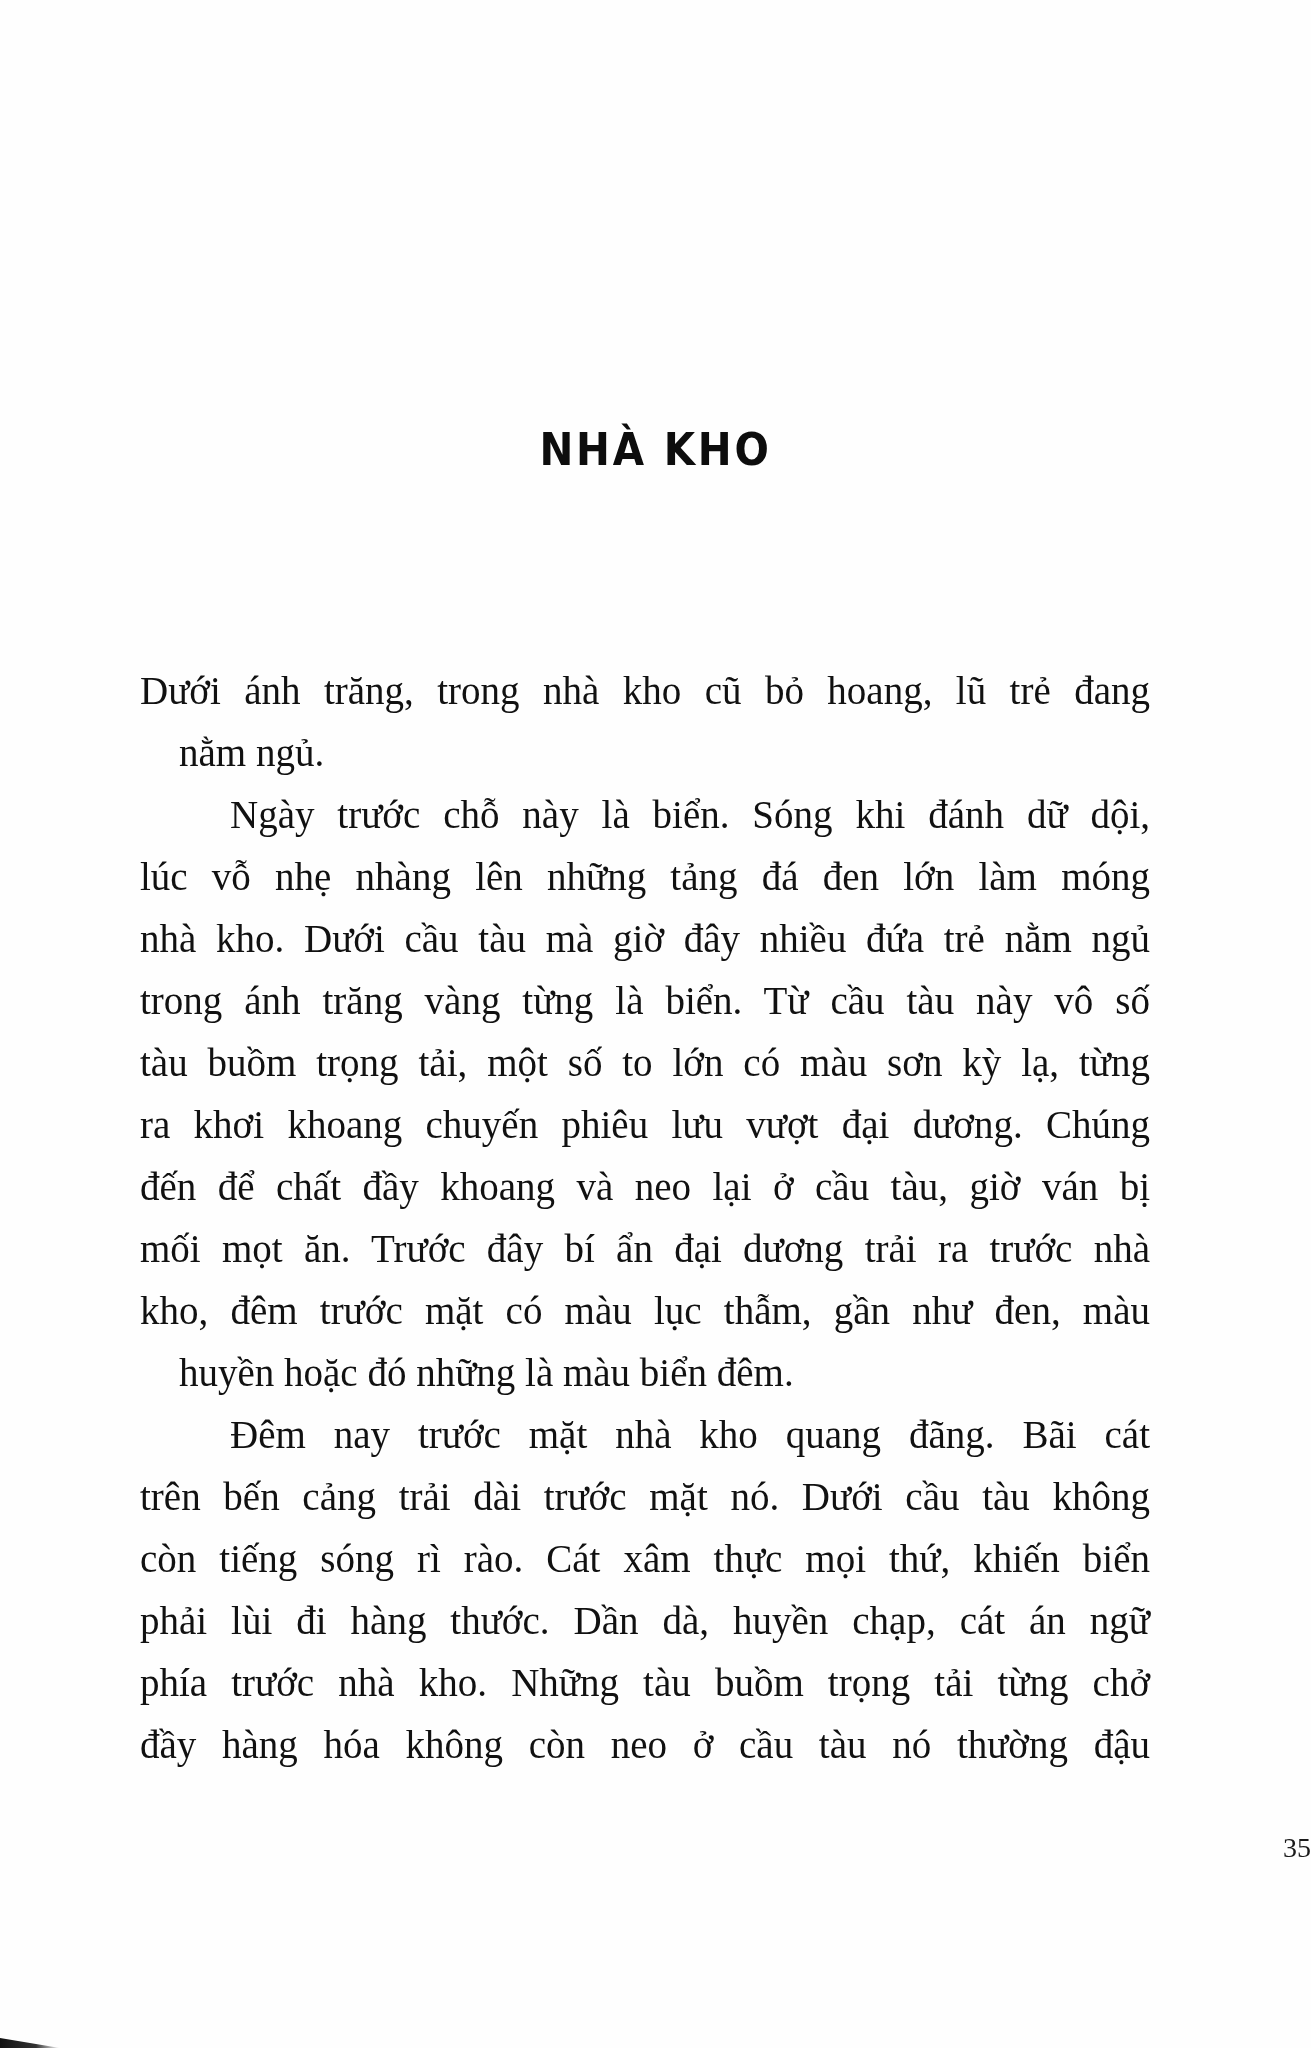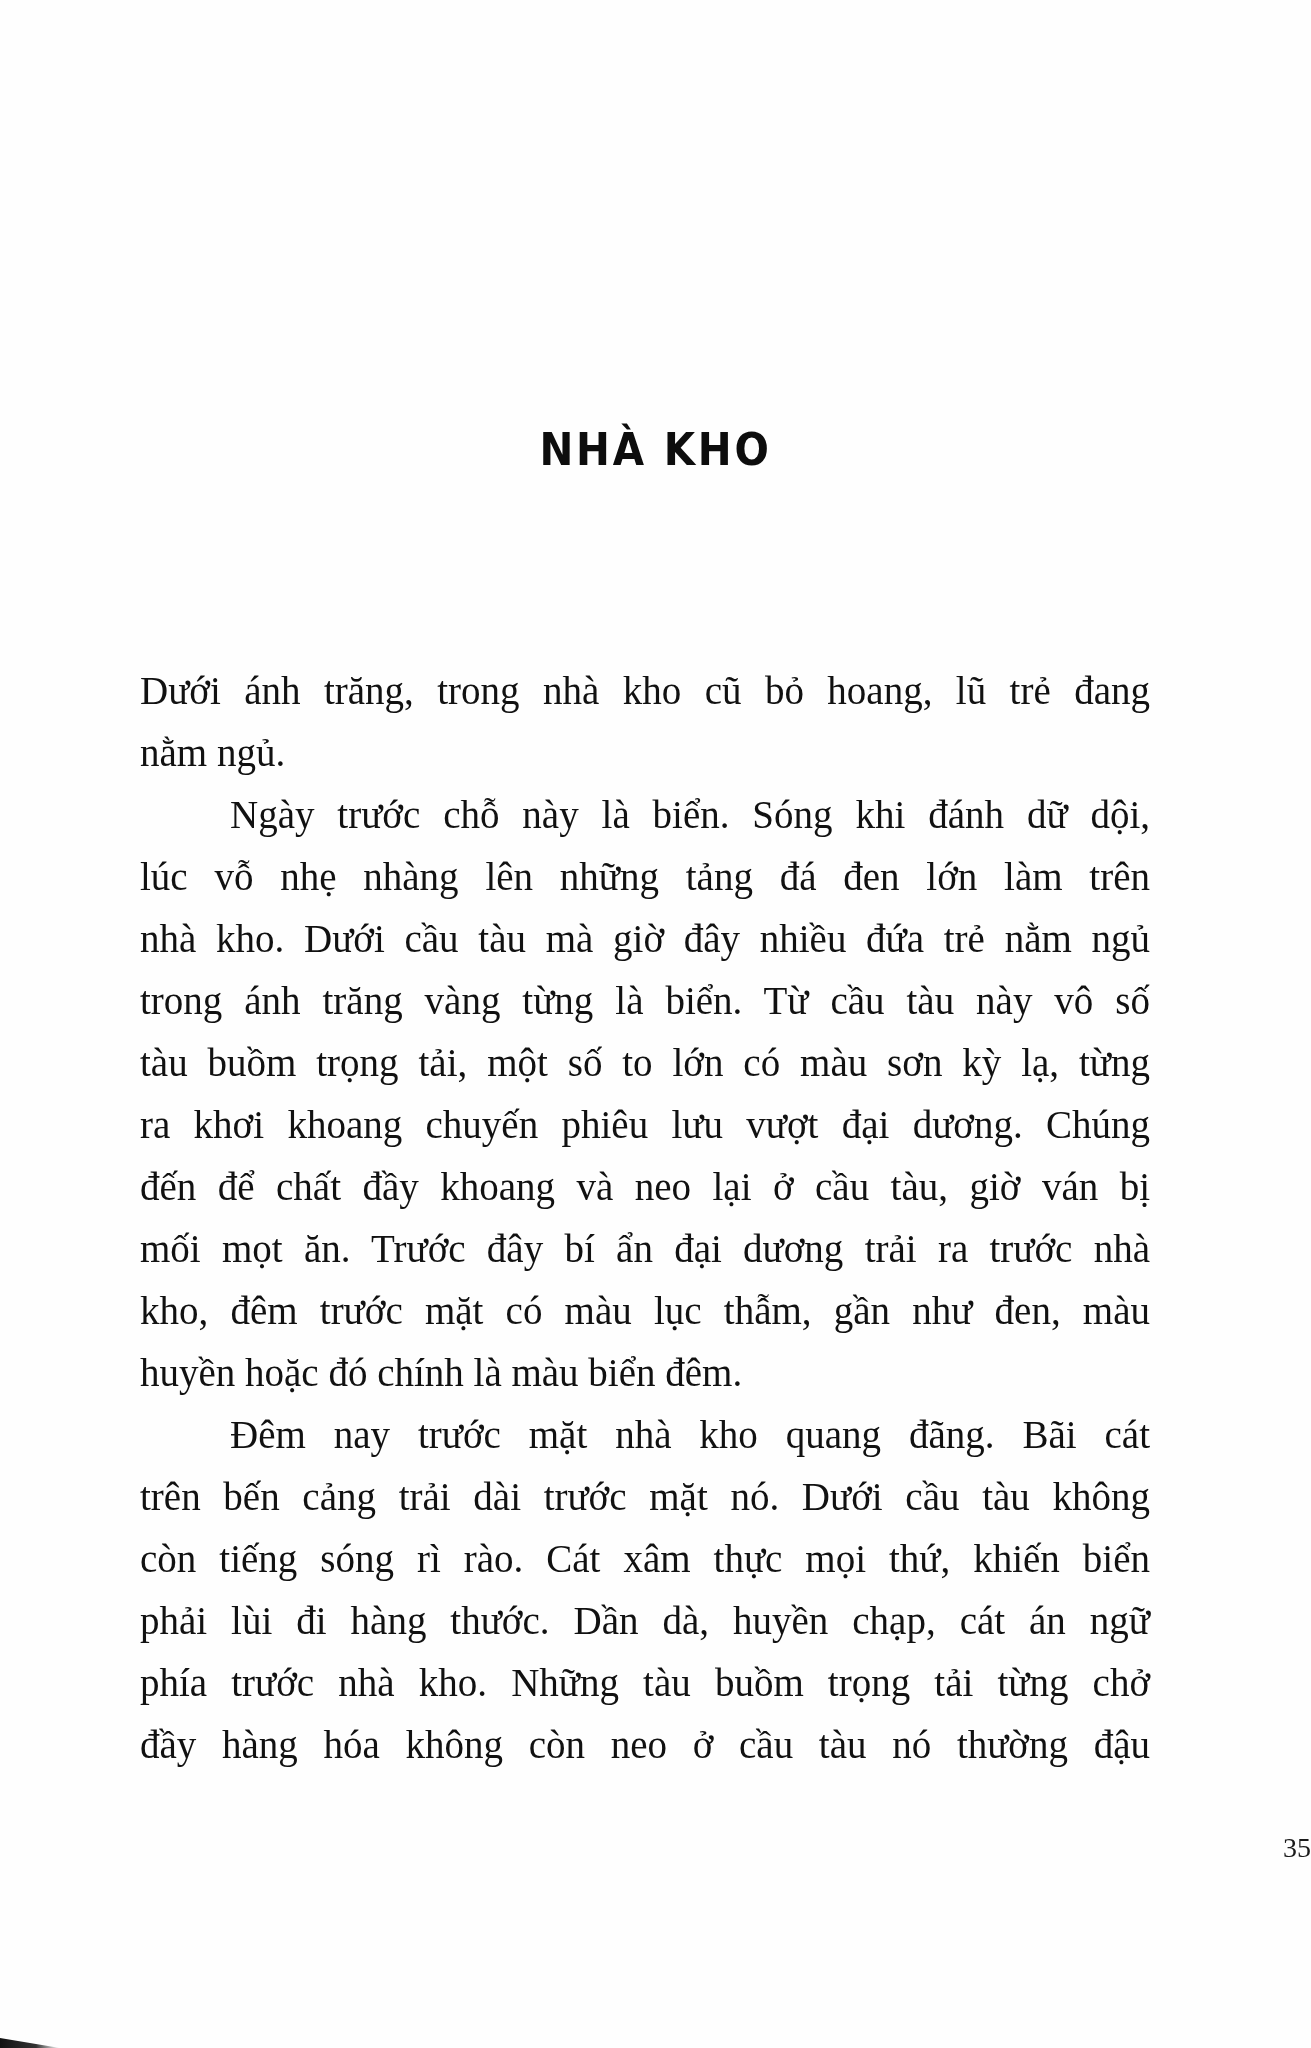"nằm ngủ." .line.last { margin-left: none -> 39px }
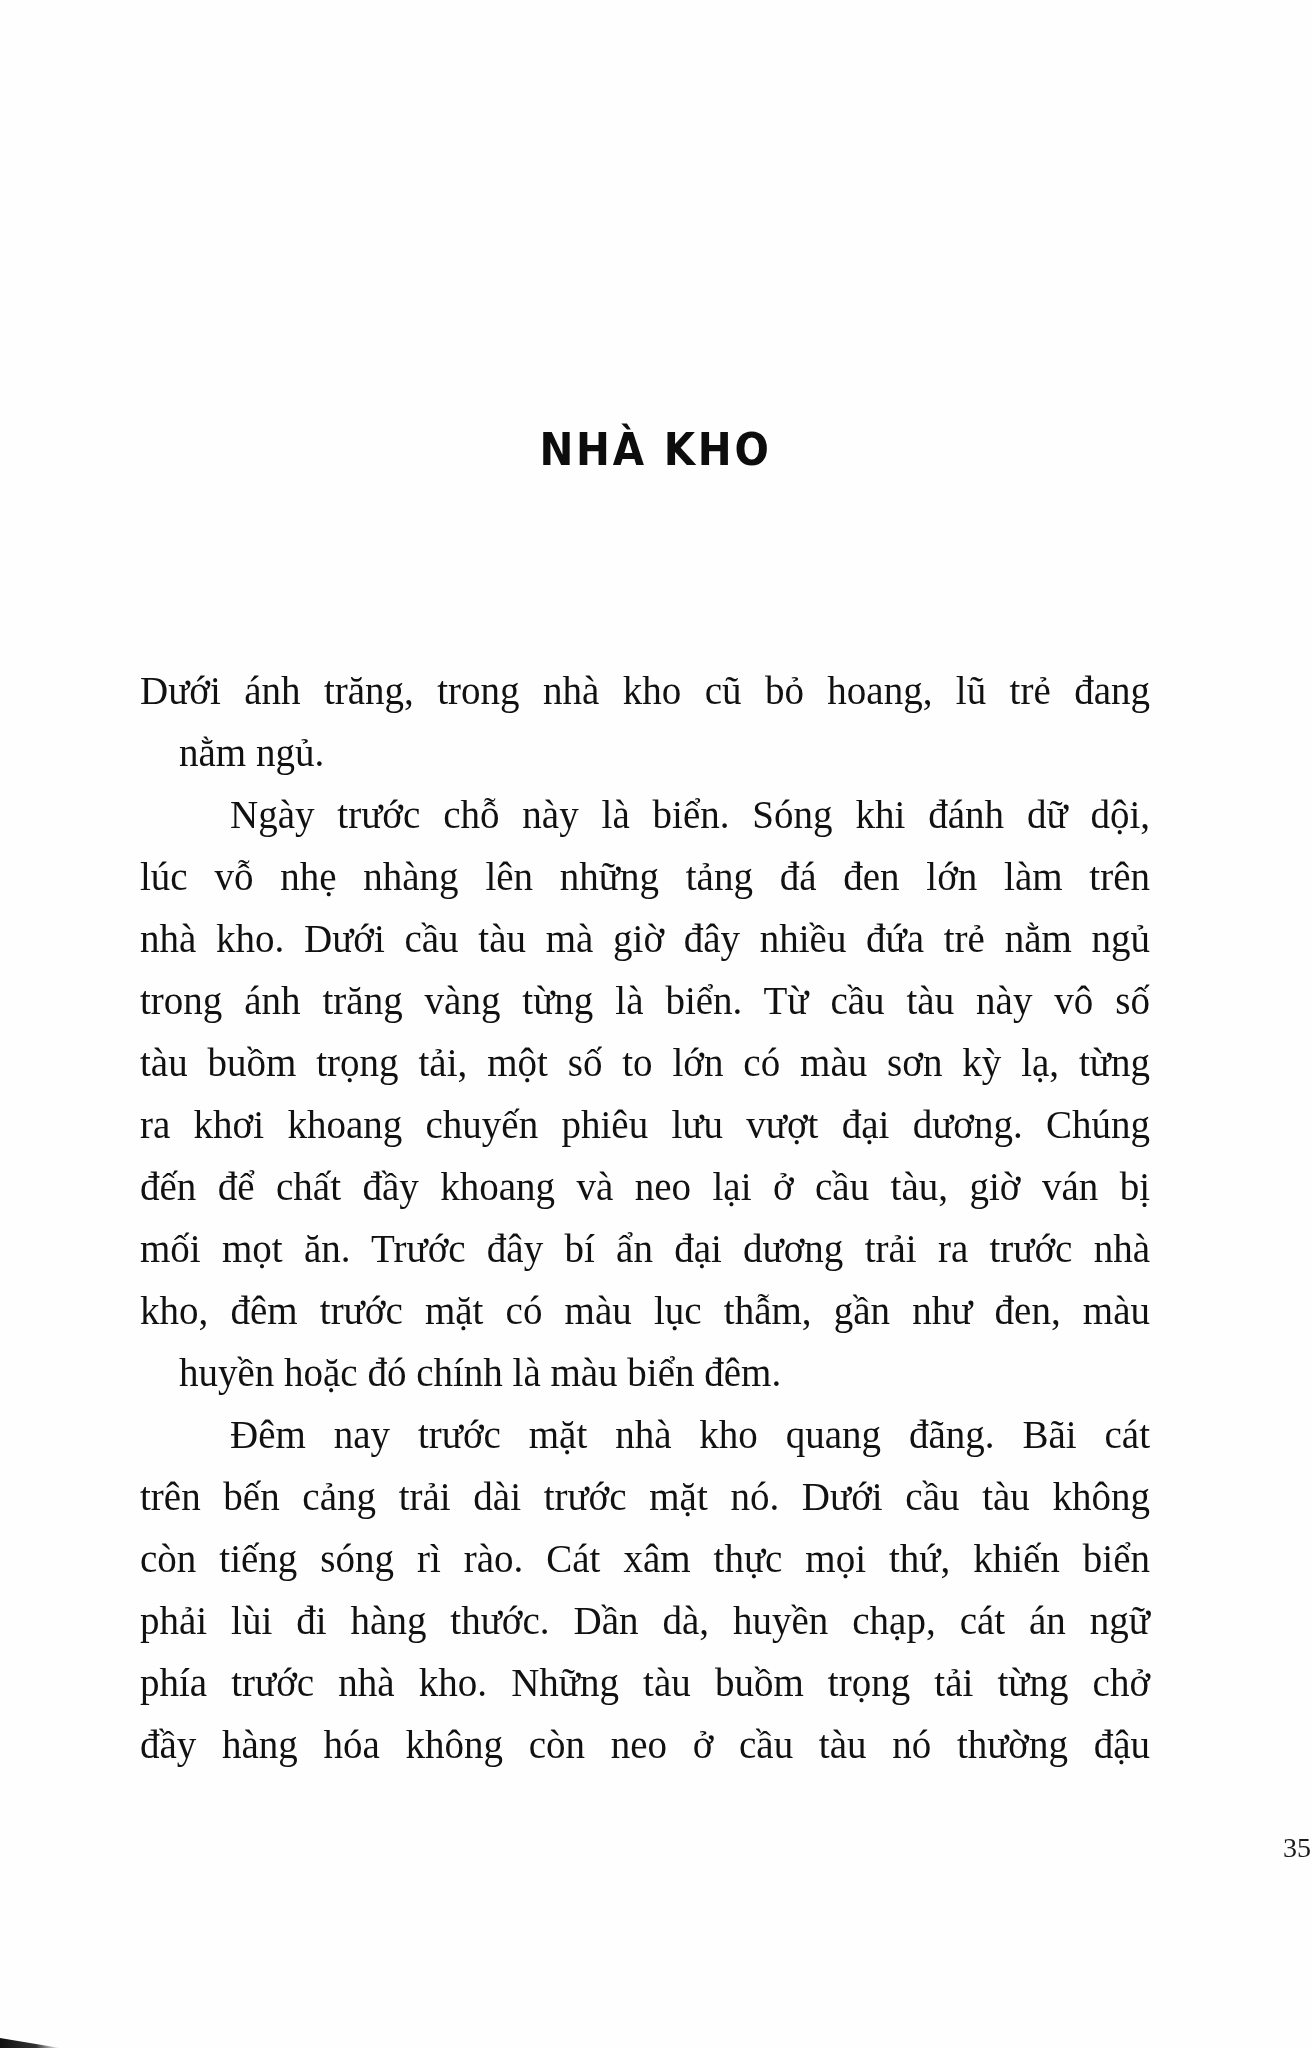"lúc vỗ nhẹ nhàng lên" span.line { text: trên -> móng }
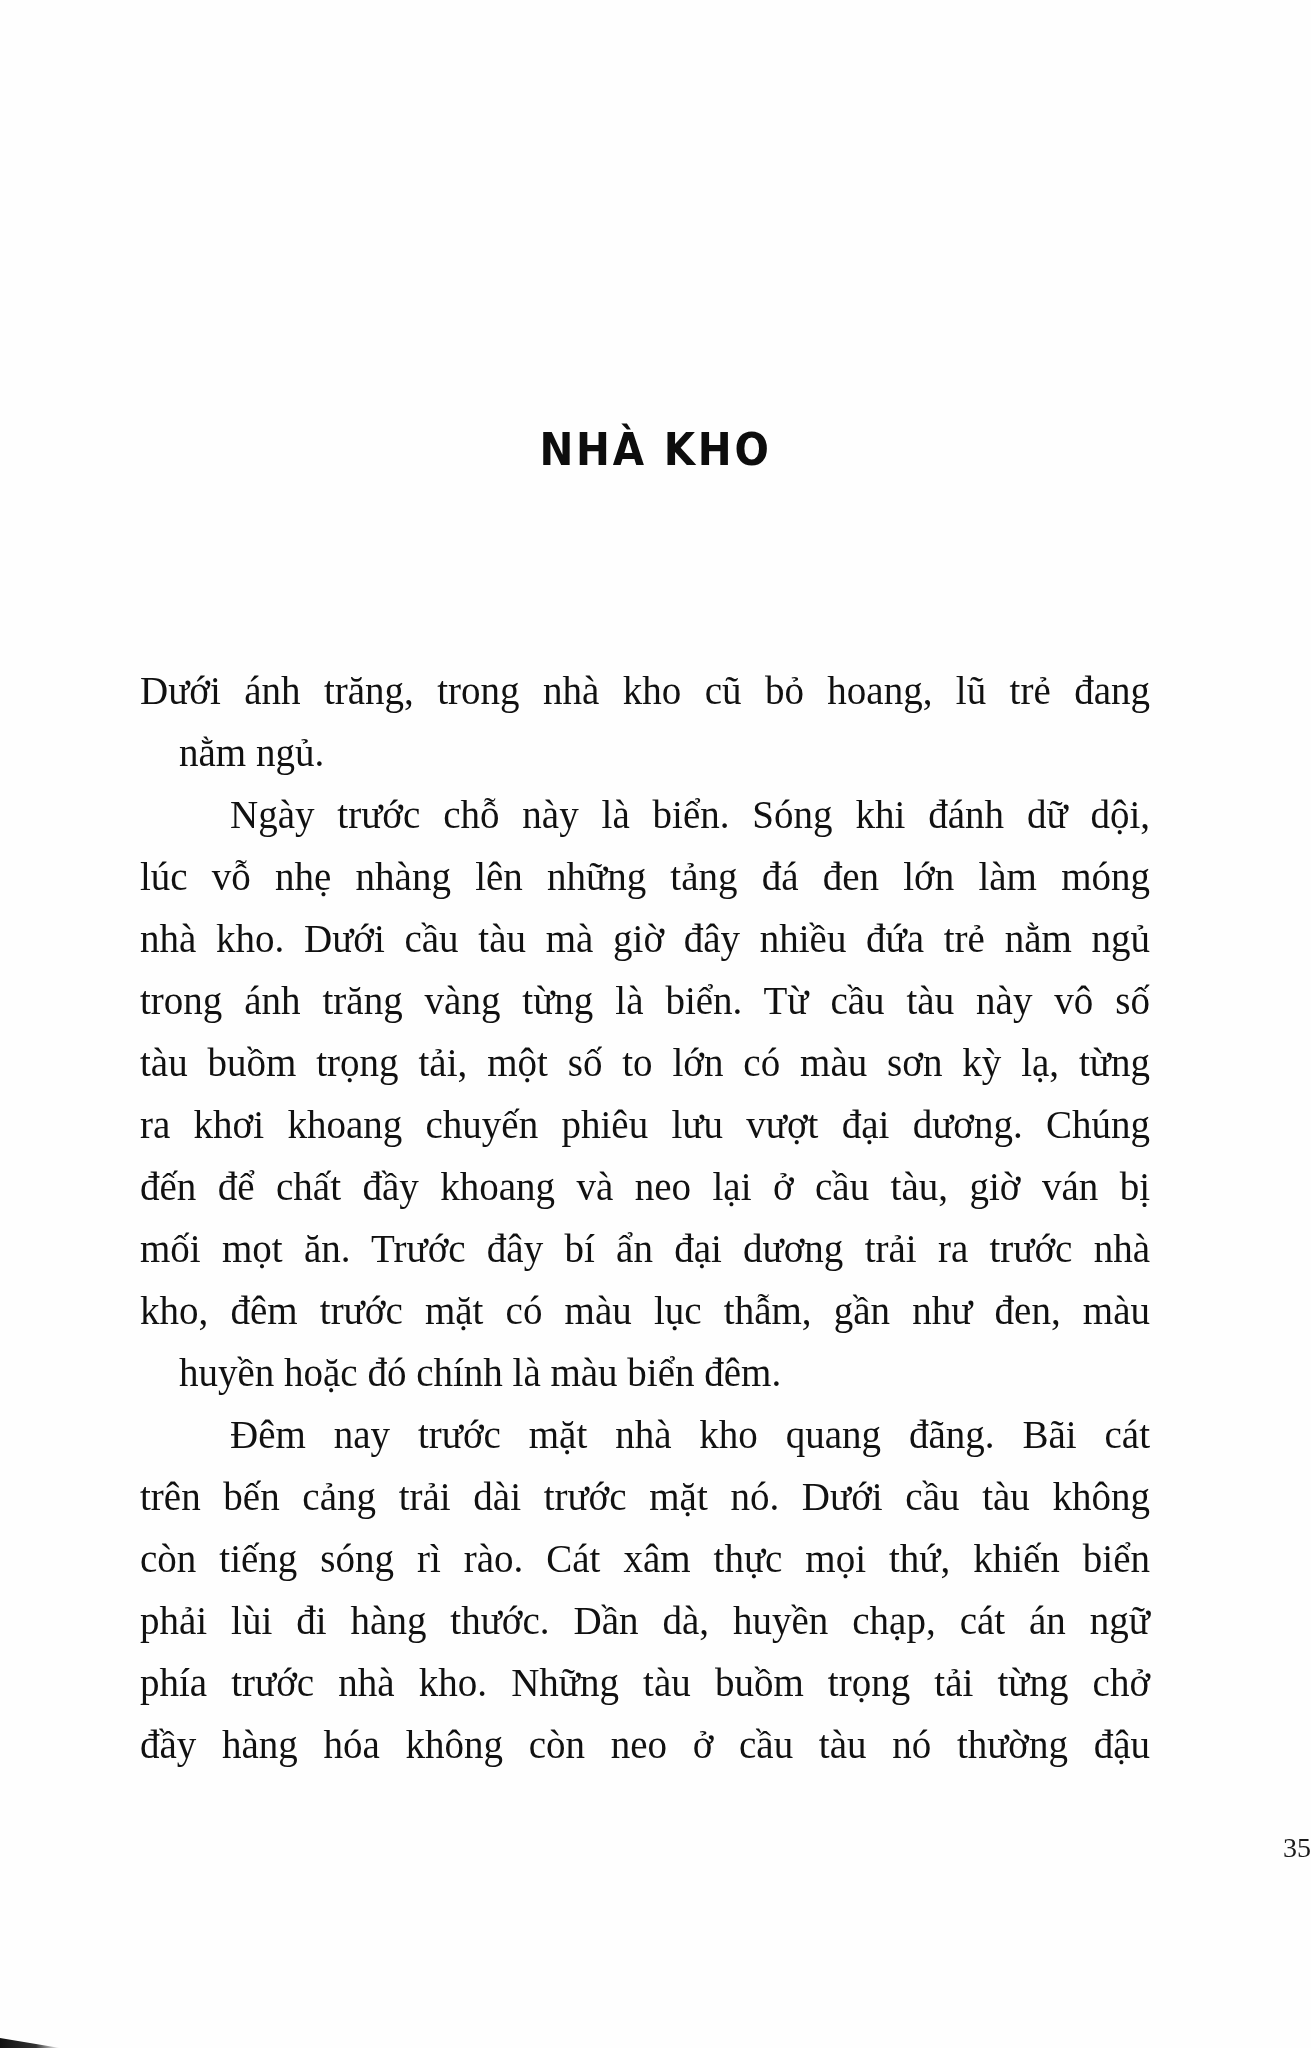"huyền hoặc đó chính là" span.line { text: chính -> những }
